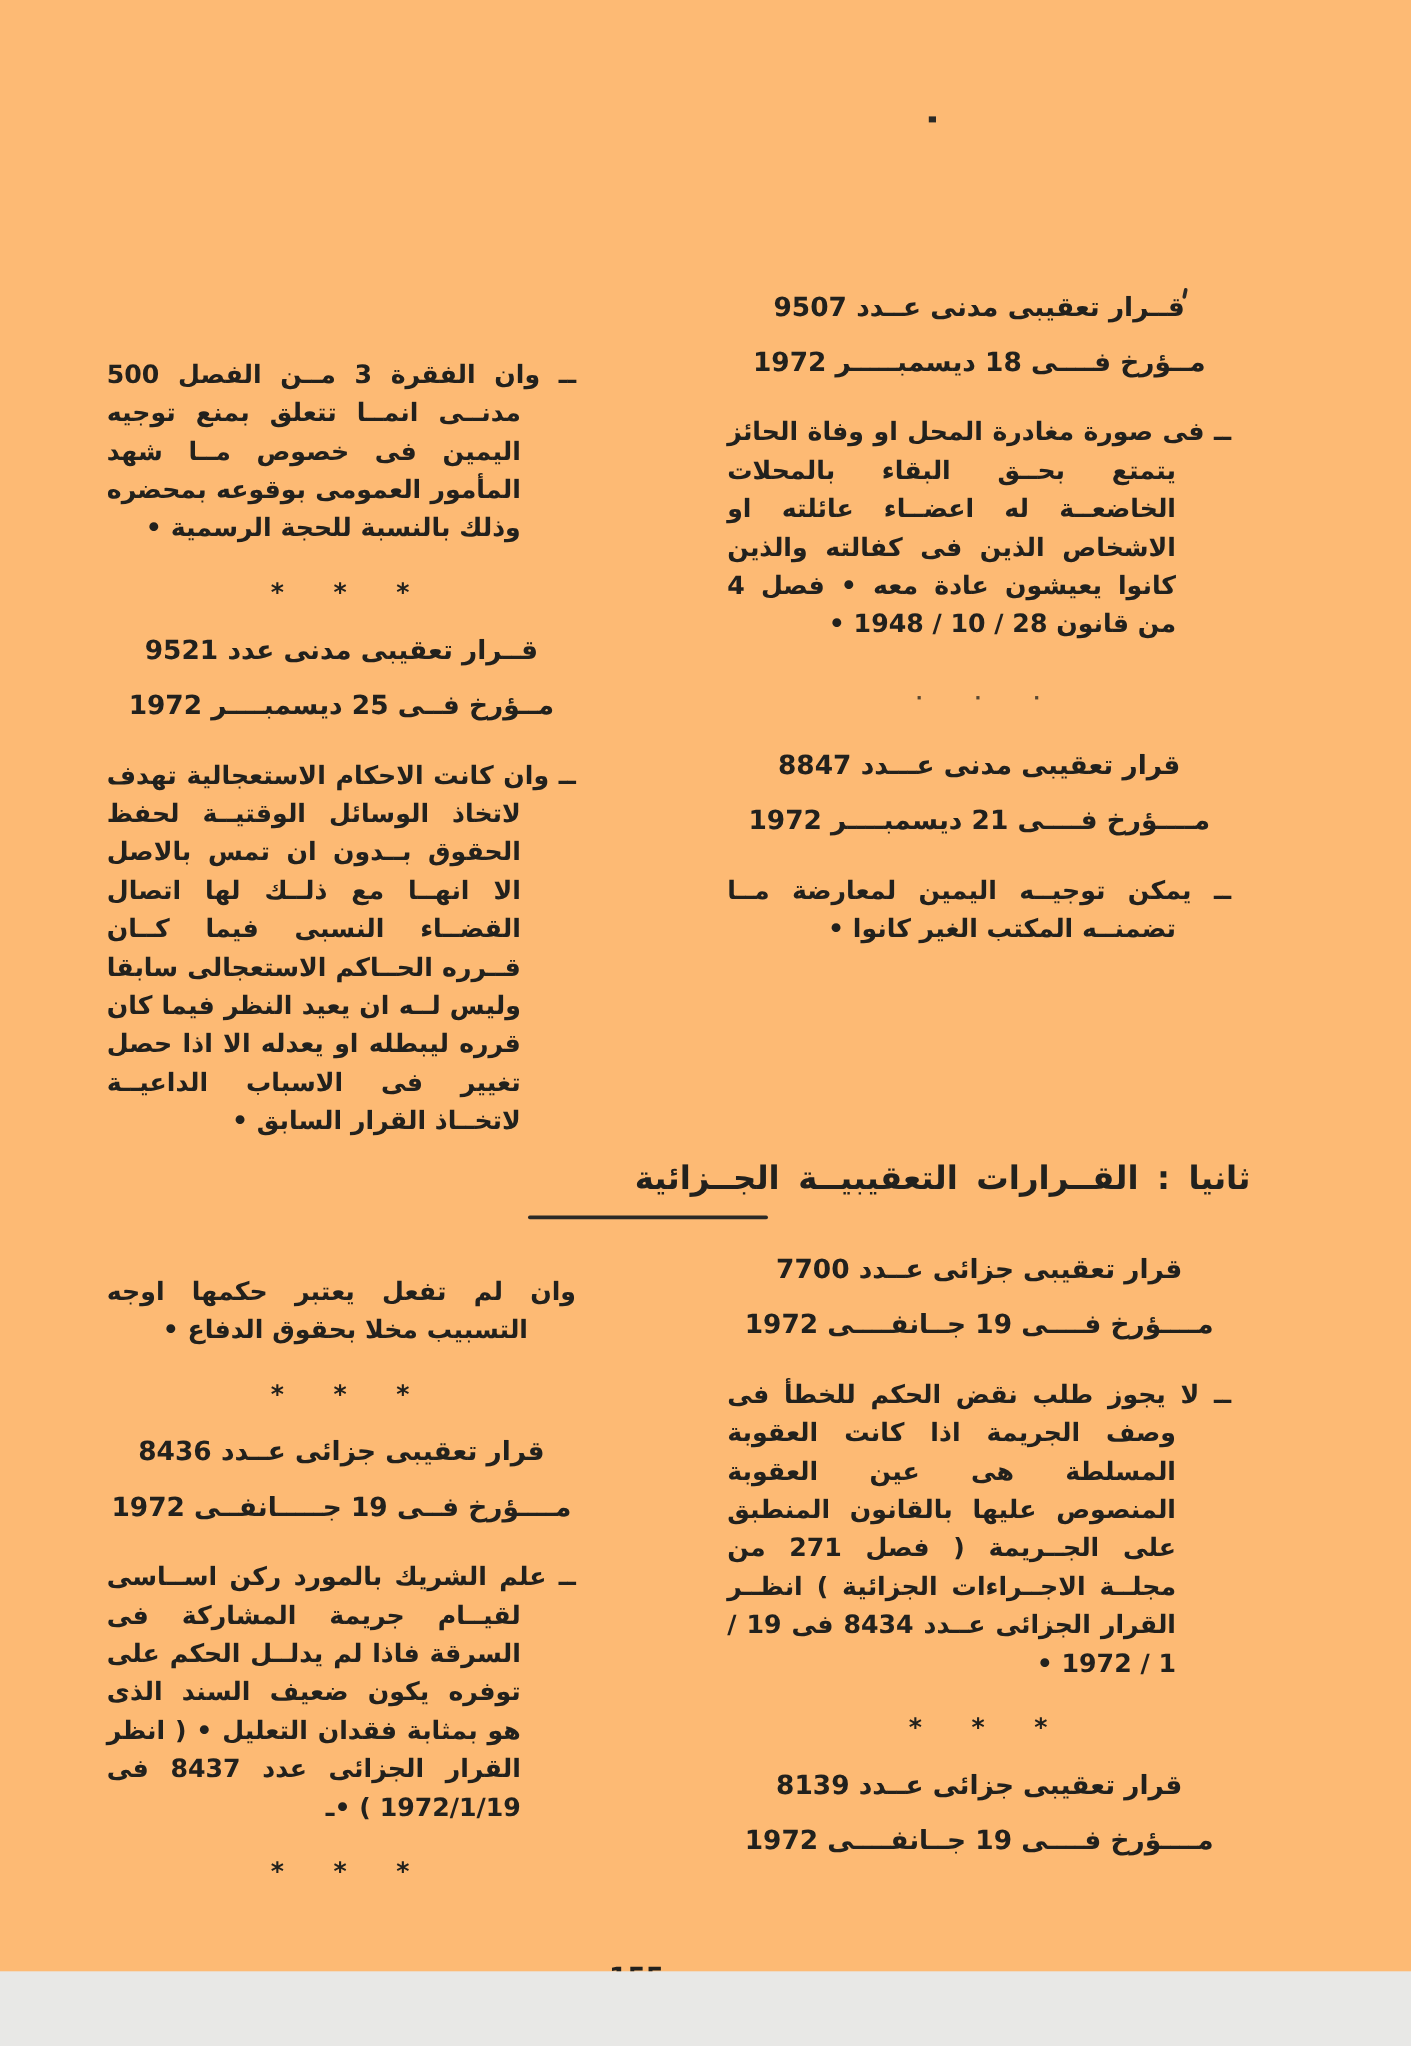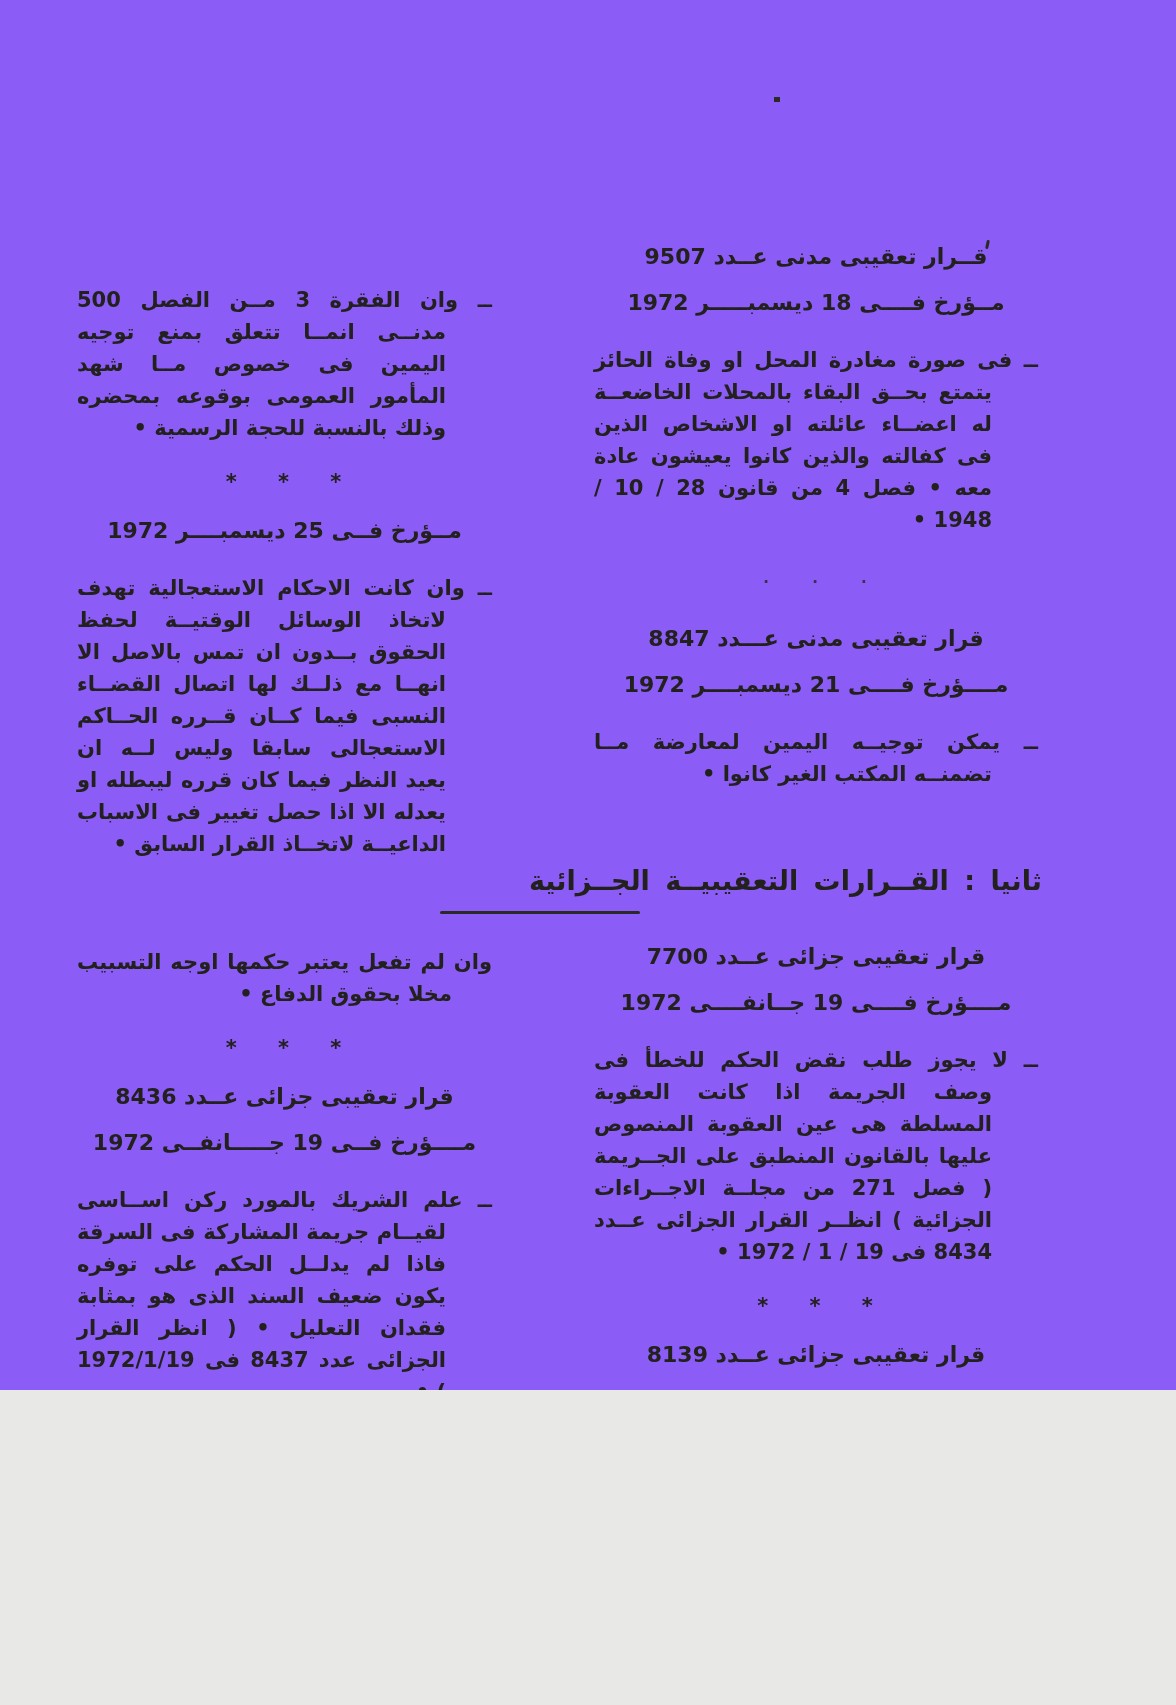"قــرار تعقيبى مدنى عــدد 9507" .page { background: #8b5cf6 -> #fdba74; height: 1390px -> 1643px }
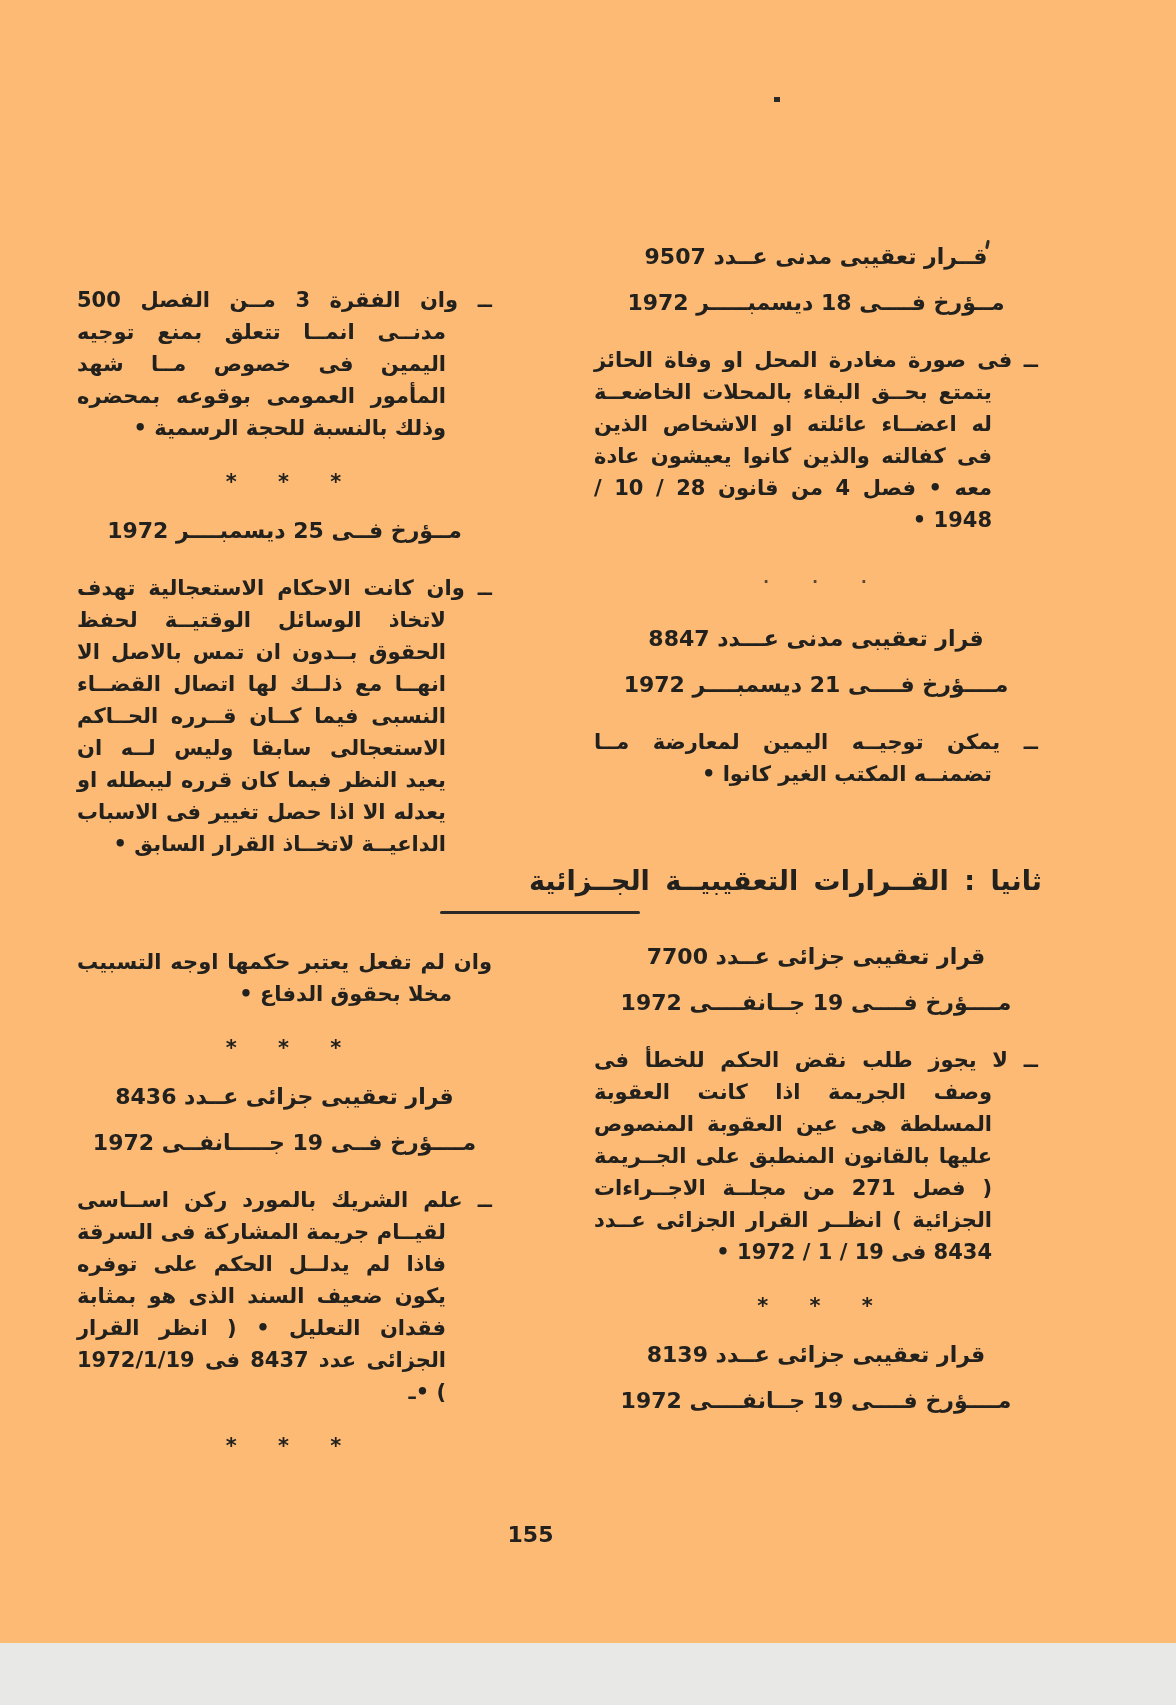"ــ وان الفقرة 3 مــن" .entry-body { margin: 4px -> 16px }
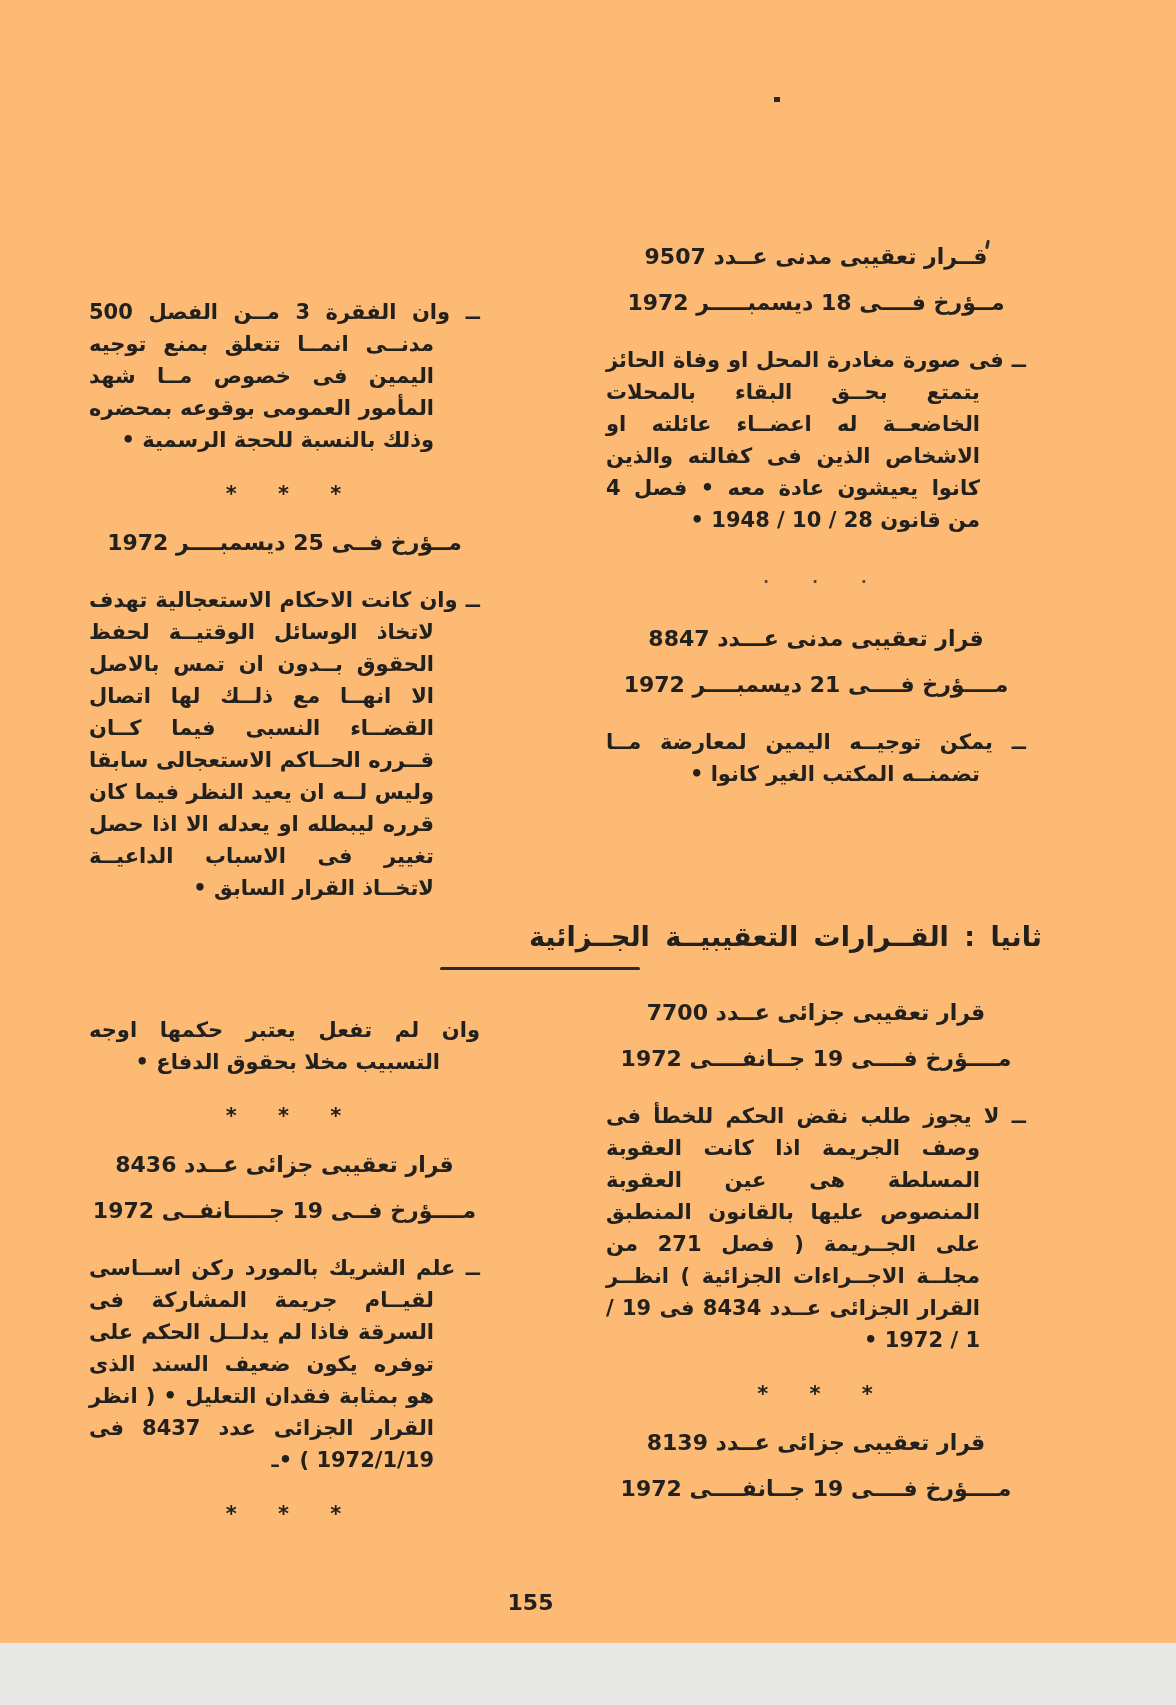"قــرار تعقيبى مدنى عدد 9521" p.entry-title { html: none -> <p>قــرار تعقيبى مدنى عدد 9521</p> }
